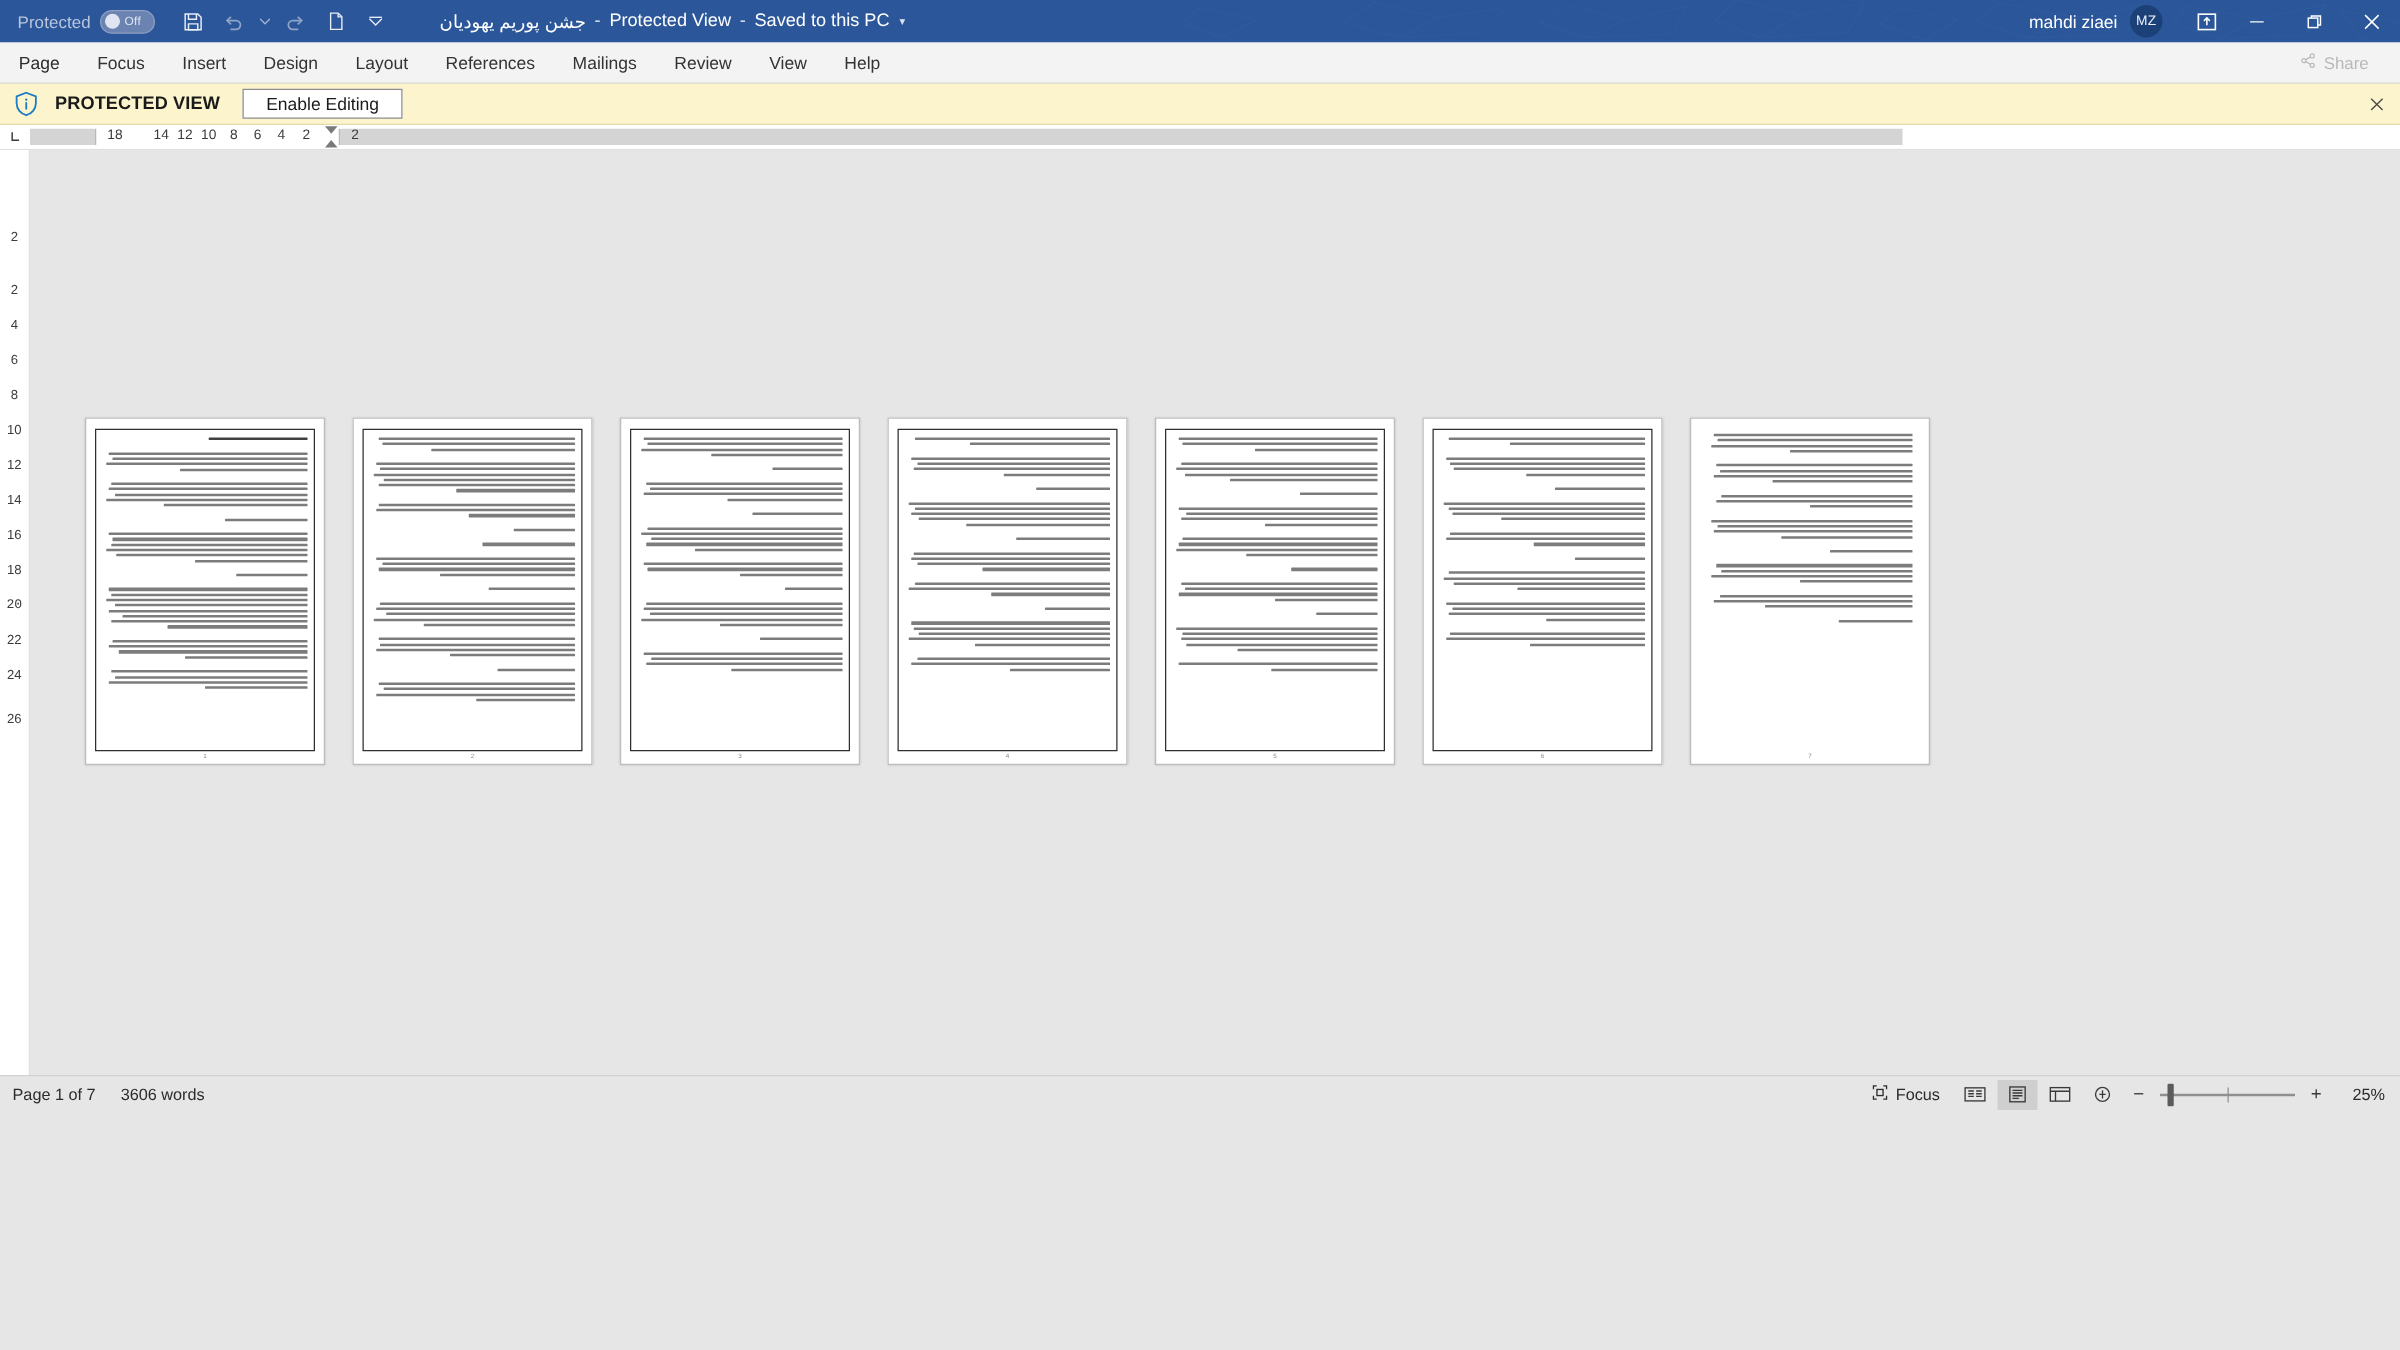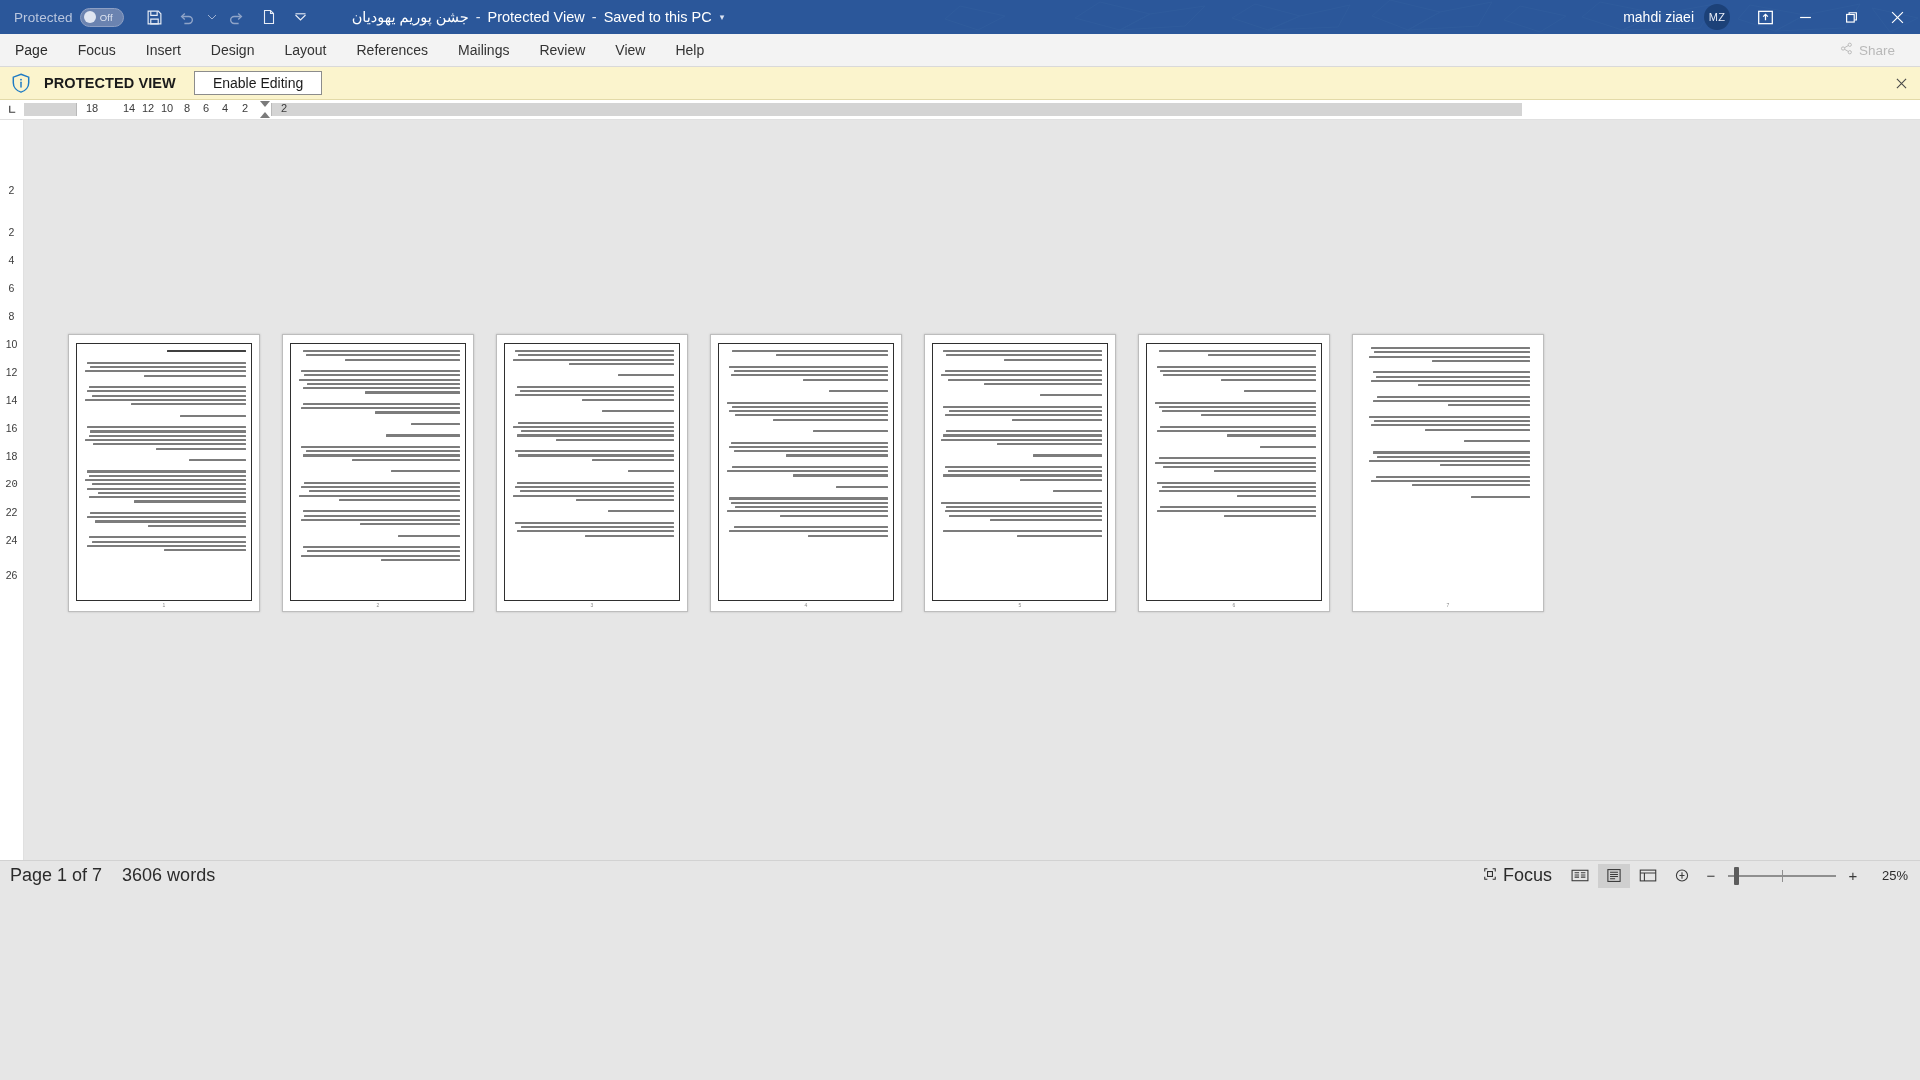"Page 1 of 7" .sb-item { font-size: 18px -> 13px }
